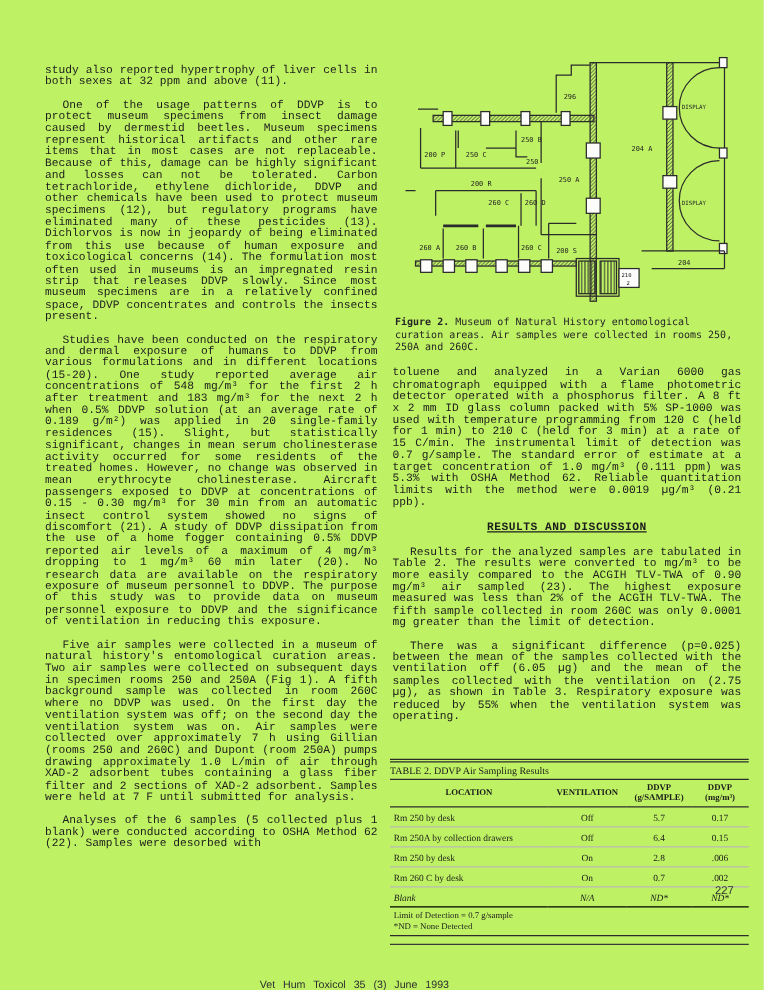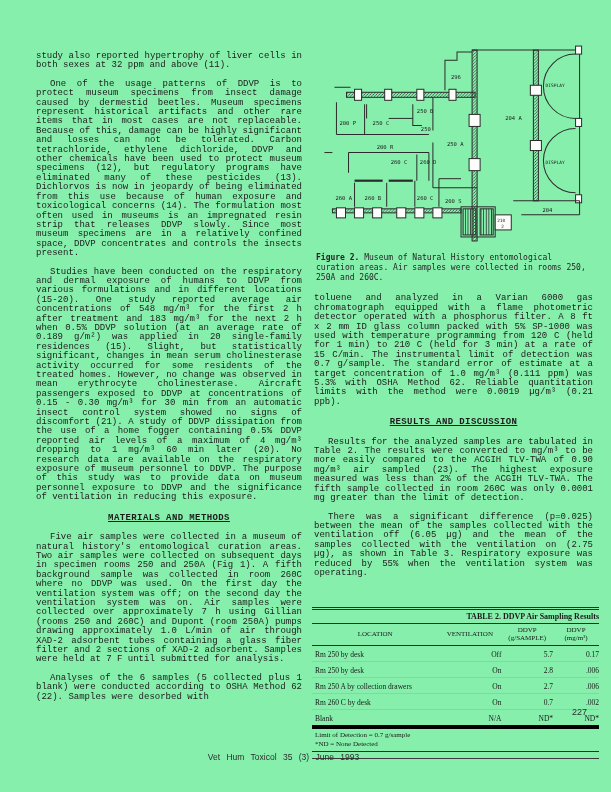"study also reported hypertrophy of" .page { background: #86efac -> #bef264 }
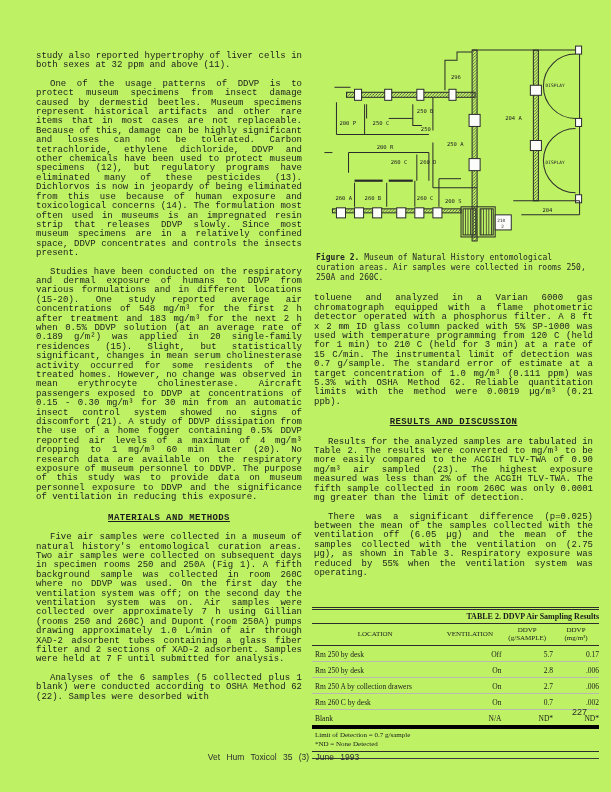"MATERIALS AND METHODS" div.sec-heading { html: <div>MATERIALS AND METHODS</div> -> none }
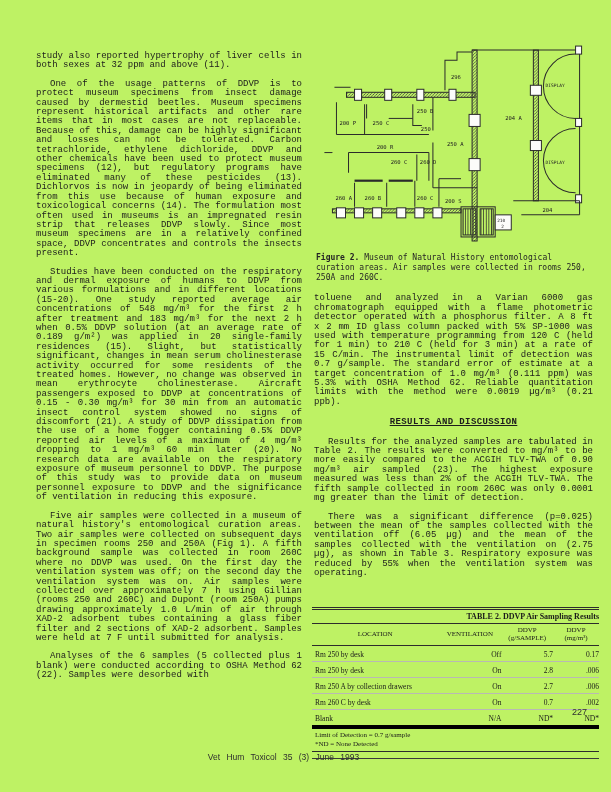"TABLE 2. DDVP Air Sampling" .t2-title { font-weight: bold -> normal; text-align: right -> left }
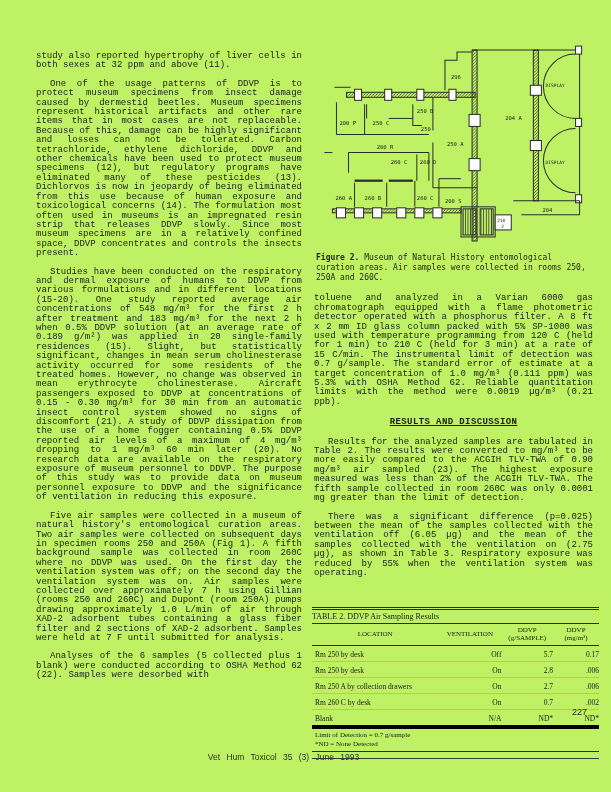"LOCATION" .table2 thead th { font-weight: normal -> bold }
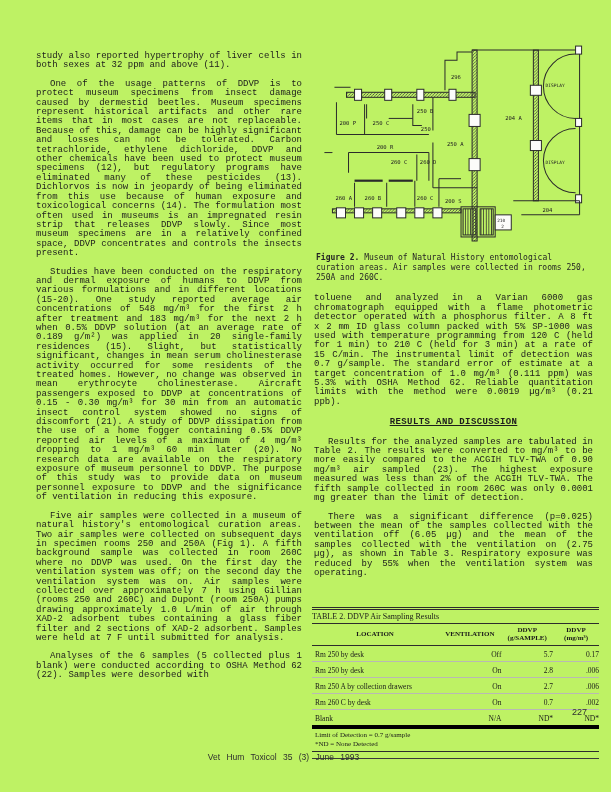"Off" .table2 td.c { text-align: right -> center }
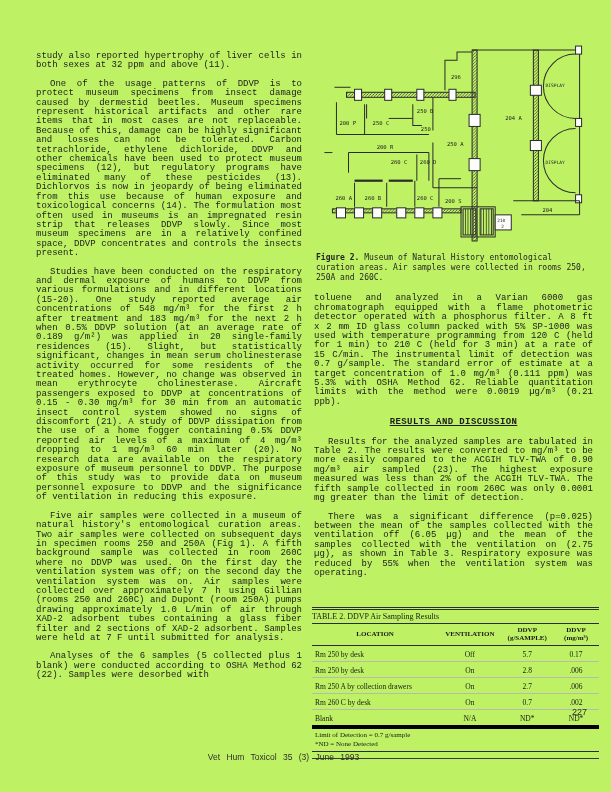"Rm 250A by collection drawers" tr { html: none -> <tr> <td>Rm 250A by collection drawers</td> <td>Off</td> <td>6.4</td> <td>0.15</td> </tr> }
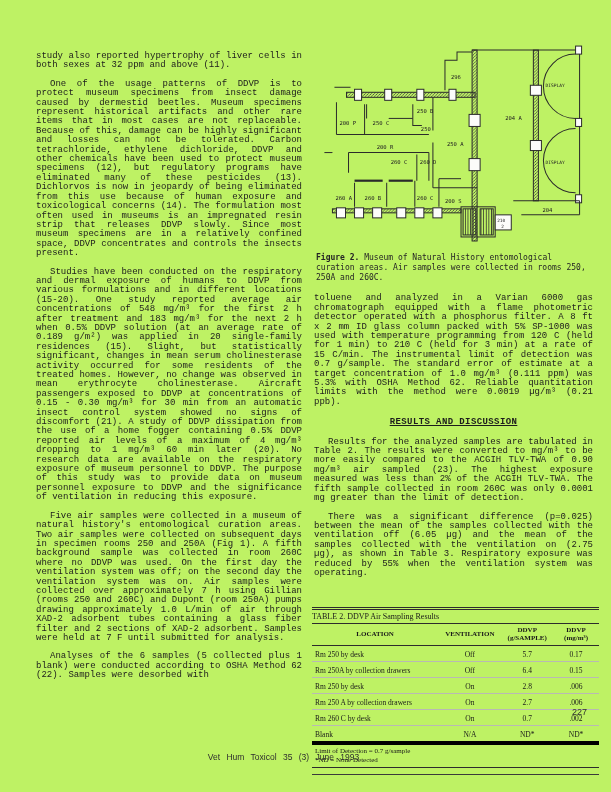"Rm 250 A by collection" tr { html: <tr> <td>Rm 250 A by collection drawers</td> <td>On</td> <td>2.7</td> <td>.006</td> </tr> -> none }
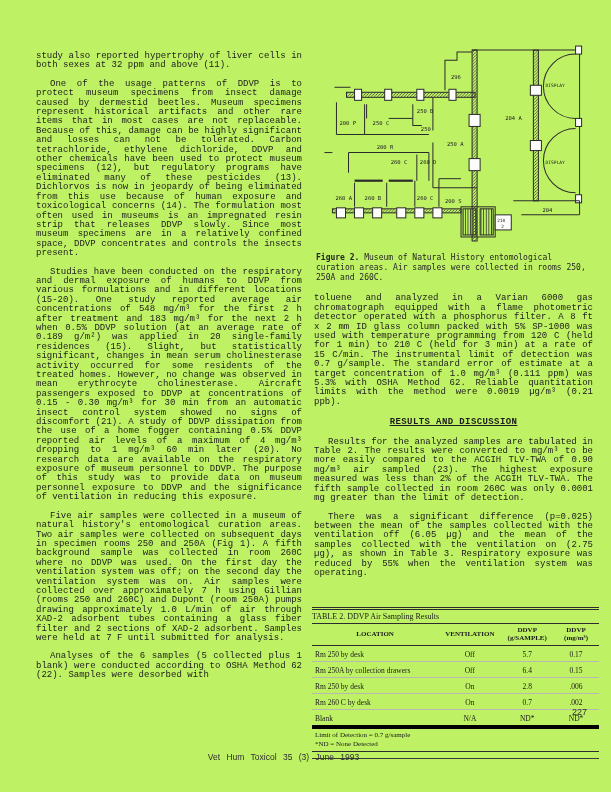"Blank" .table2 tbody tr:last-child td { border-bottom: 4px solid #000000 -> 1px solid #000000; font-style: none -> italic }
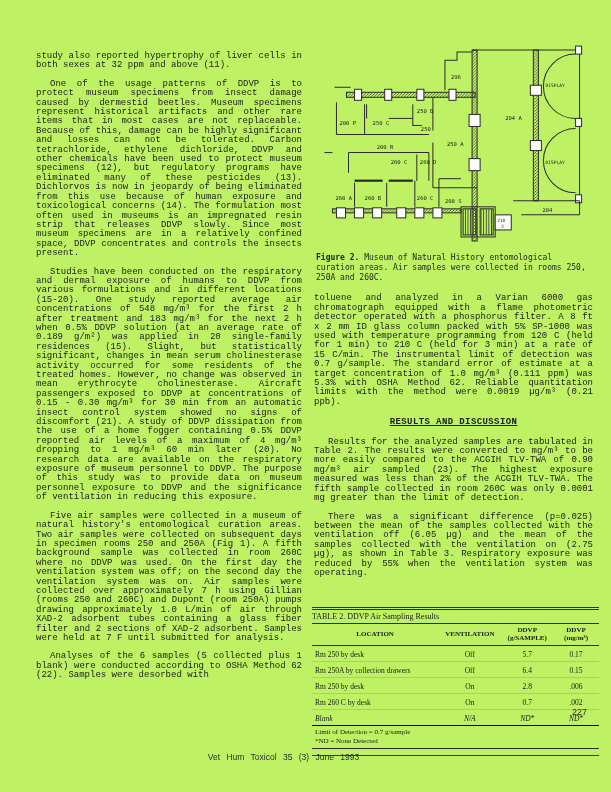"Vet Hum Toxicol 35 (3)" .footer-journal { top: 752px -> 782px }
